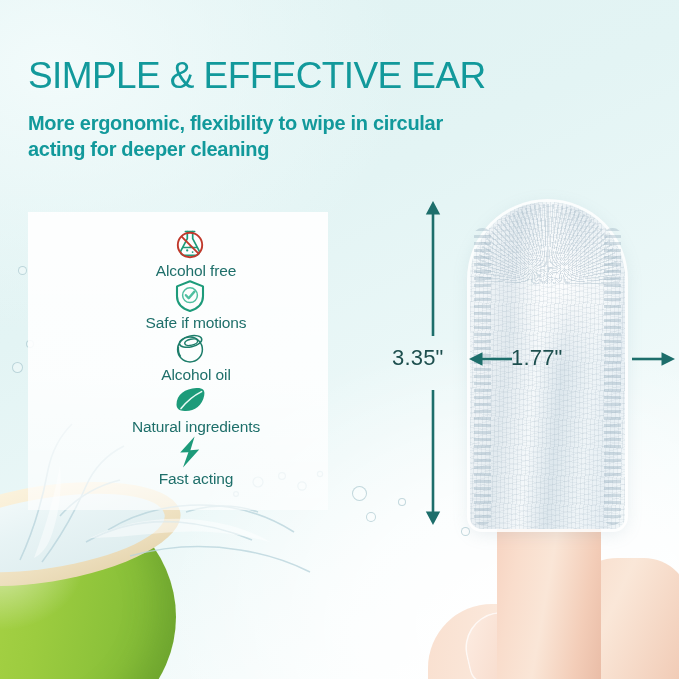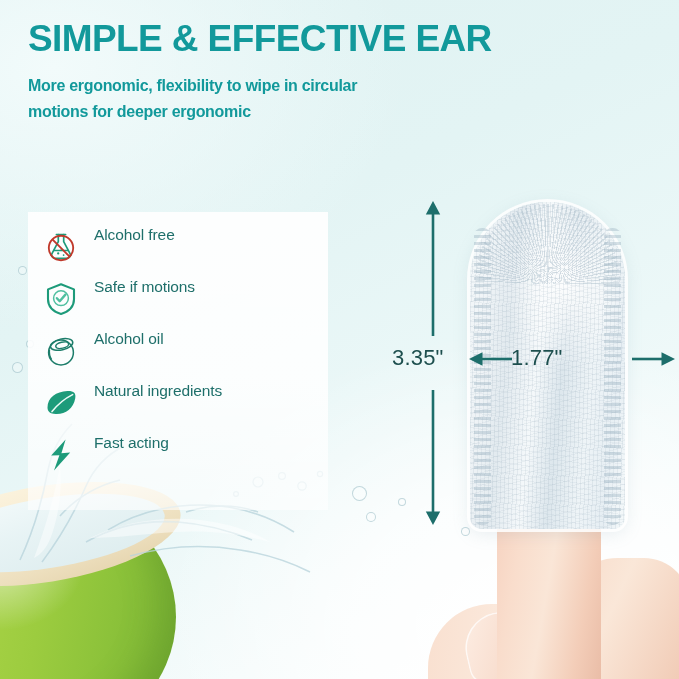"SIMPLE & EFFECTIVE EAR" .title-line { font-weight: 700 -> 400; margin-top: none -> 37px }
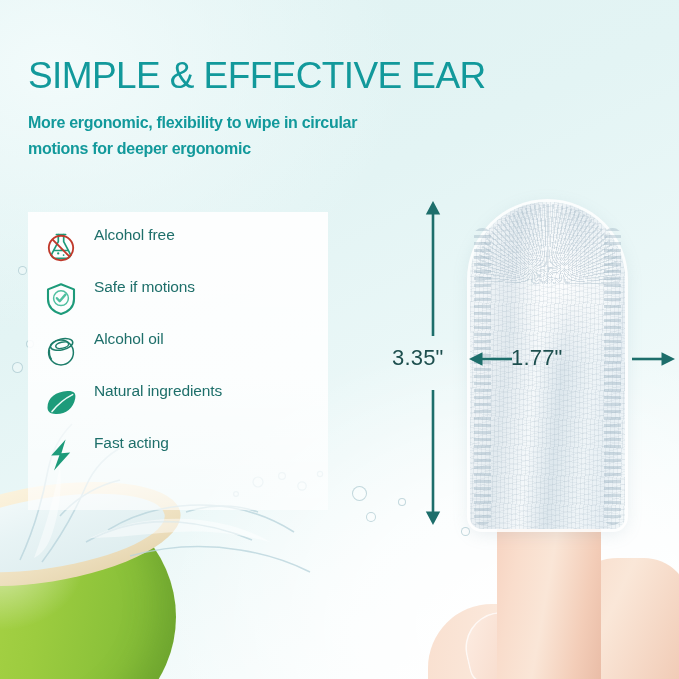"More ergonomic, flexibility to wipe" .subtitle-line { font-size: 16px -> 20px }
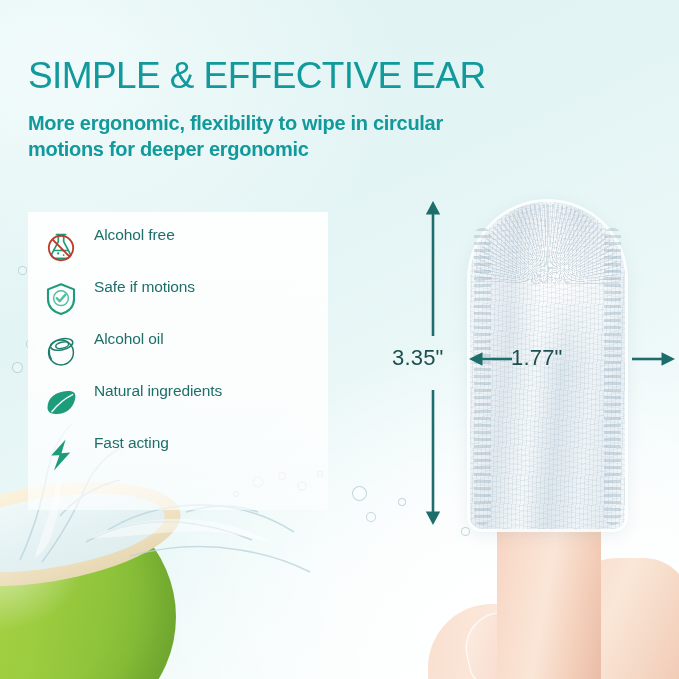"motions for deeper ergonomic" div.subtitle-line { text: motions for deeper ergonomic -> acting for deeper cleaning }
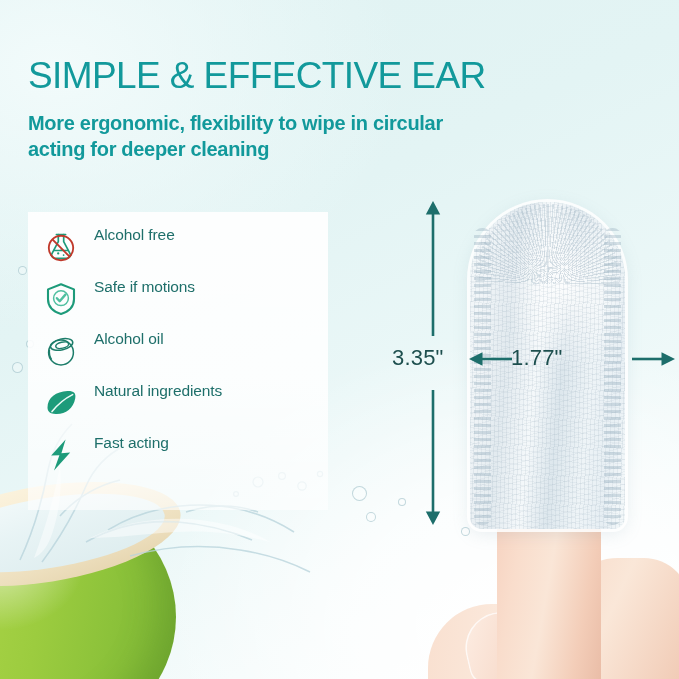"Alcohol free" .feature-row { align-items: none -> center; flex-direction: none -> column }
